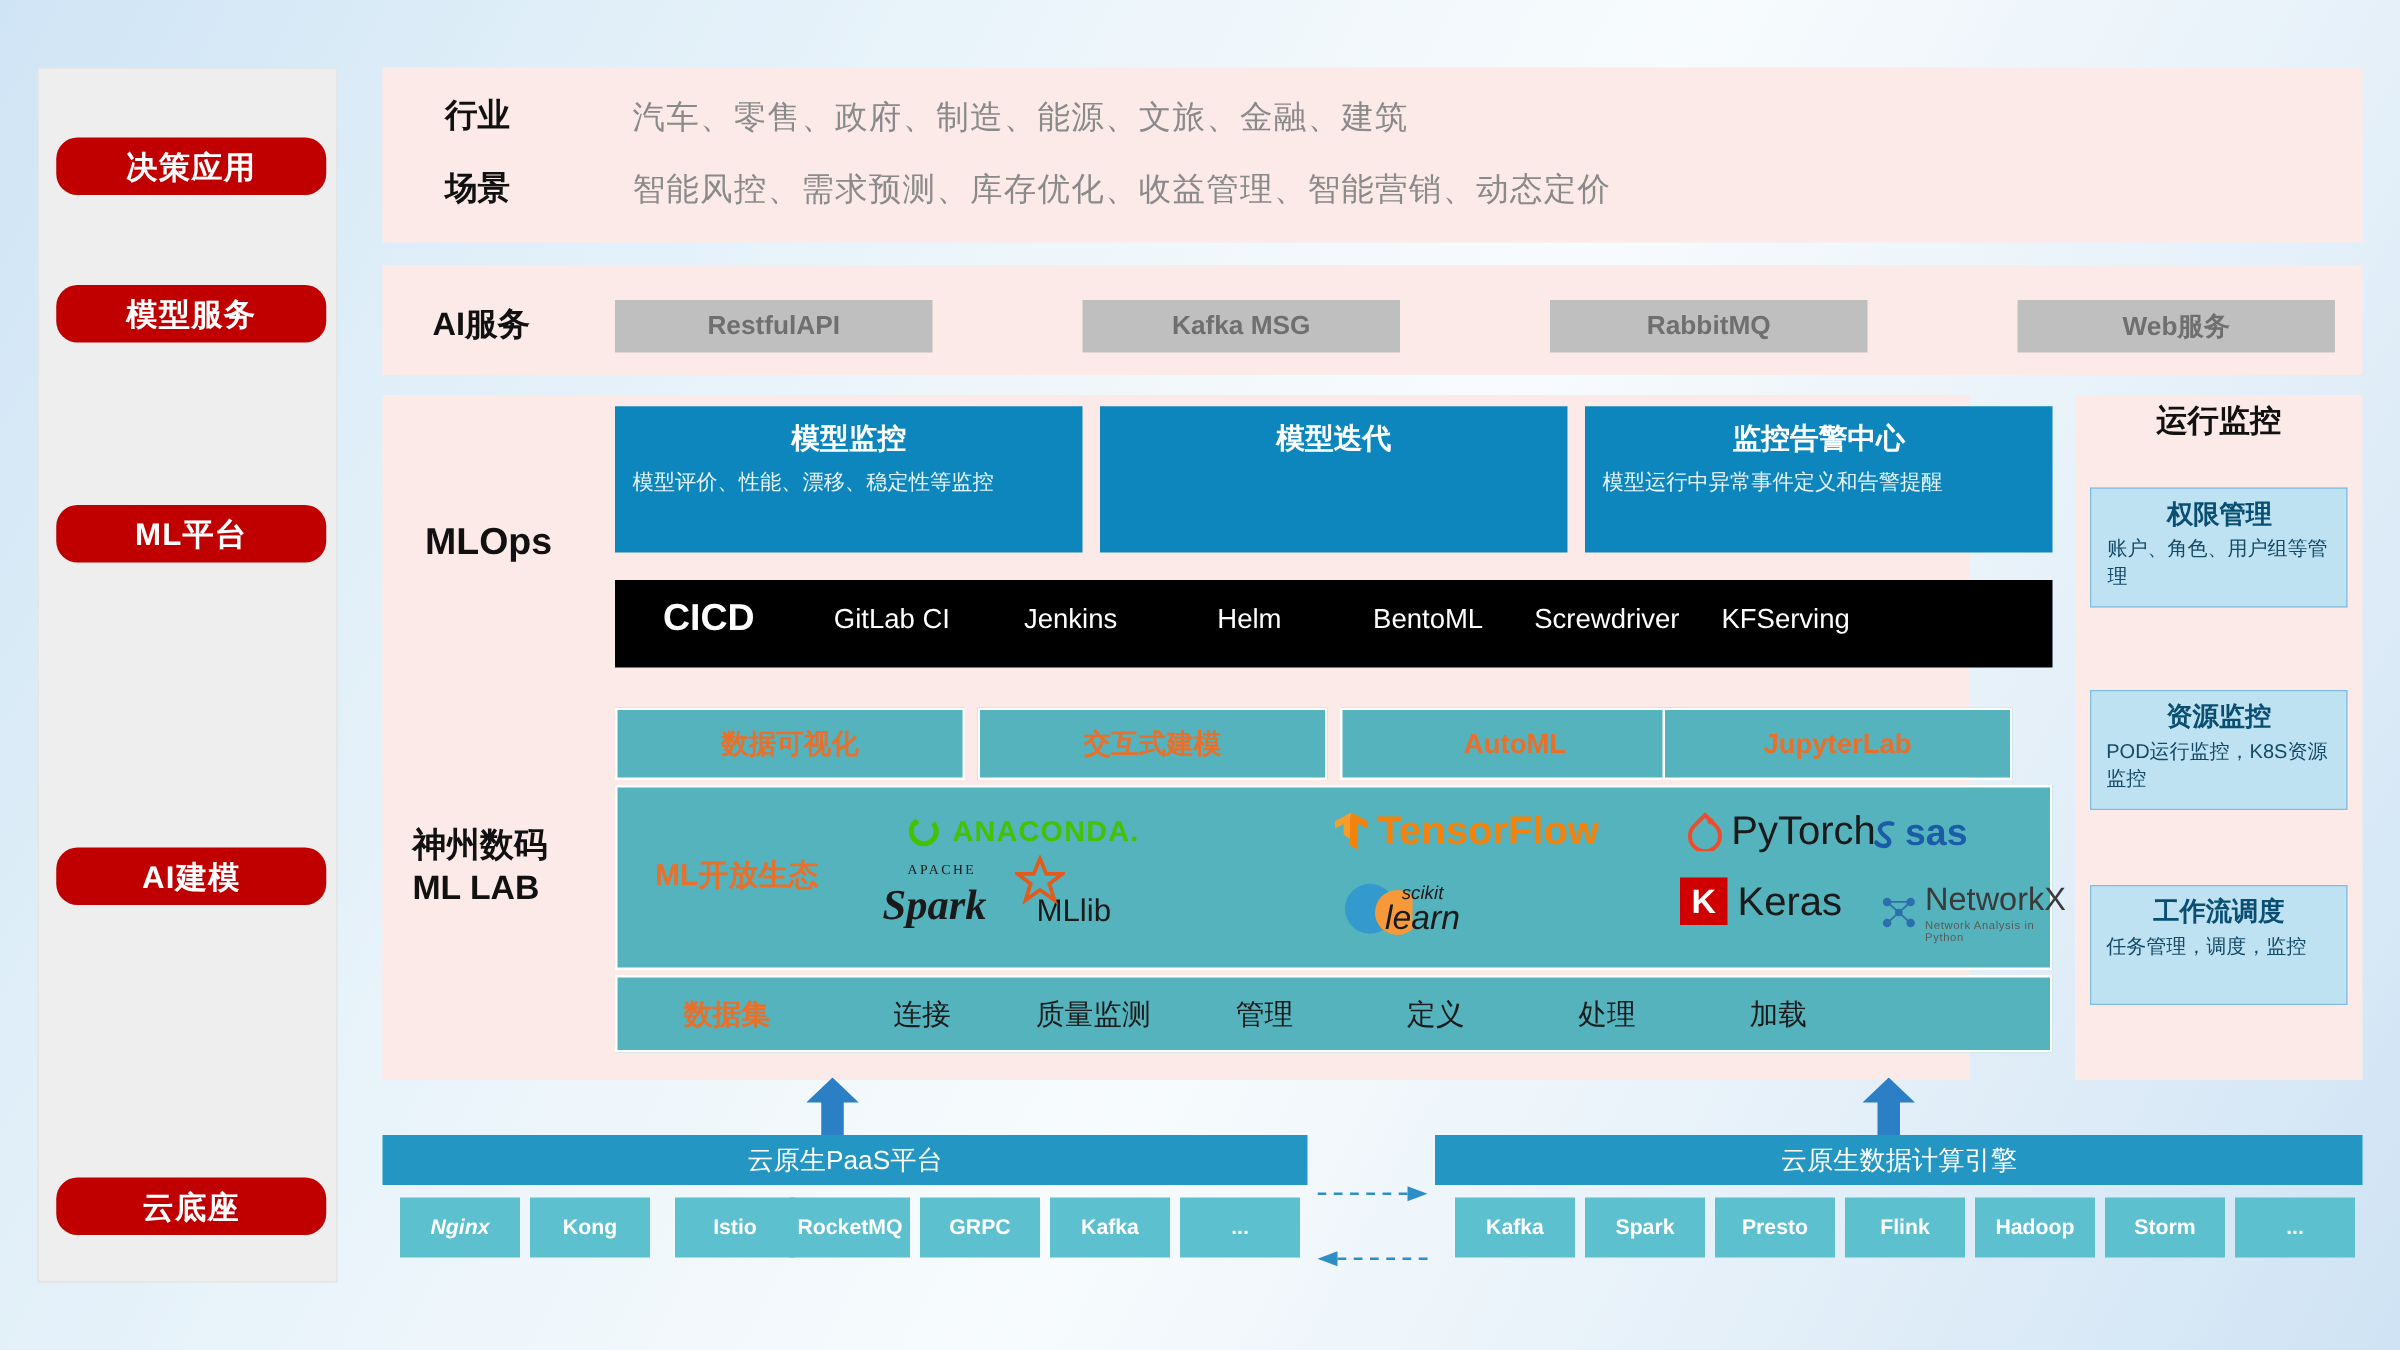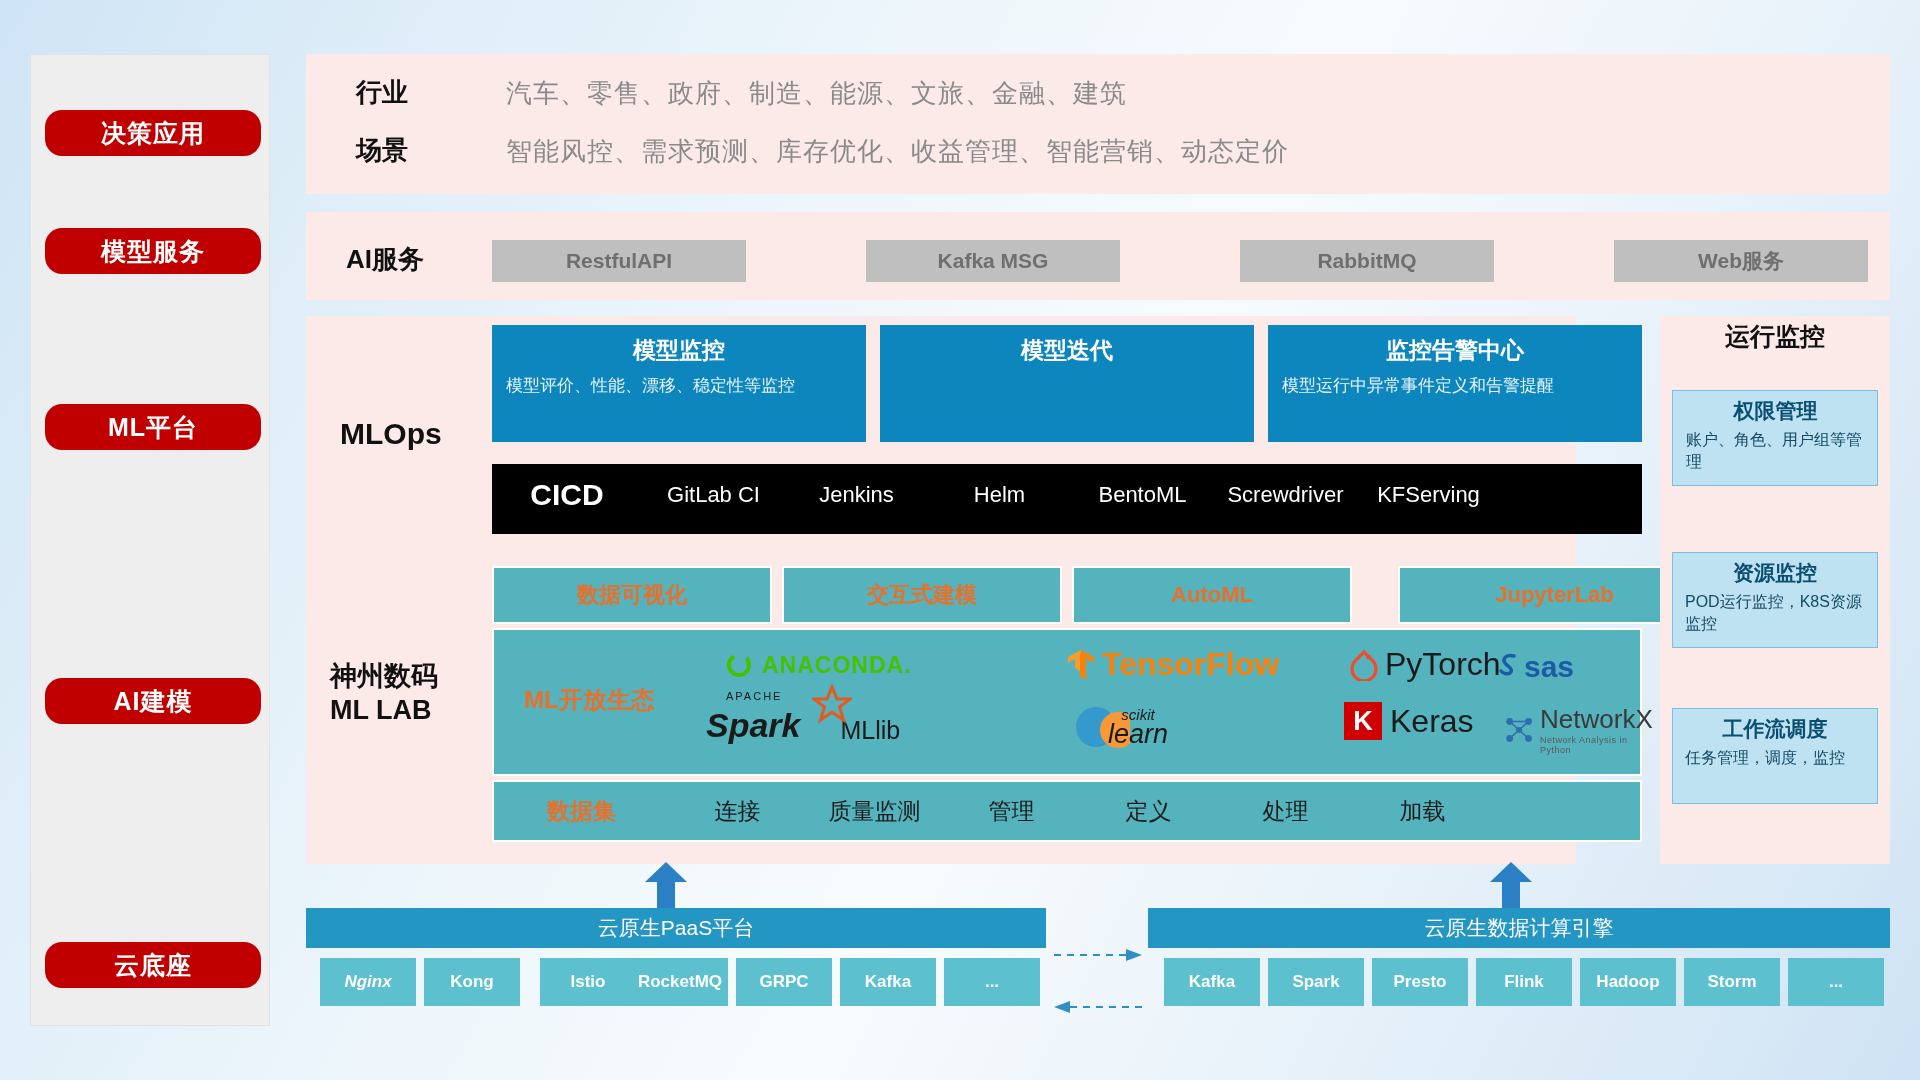"JupyterLab" div.teal-tab { left: 1398px -> 1330px; width: 313px -> 280px }
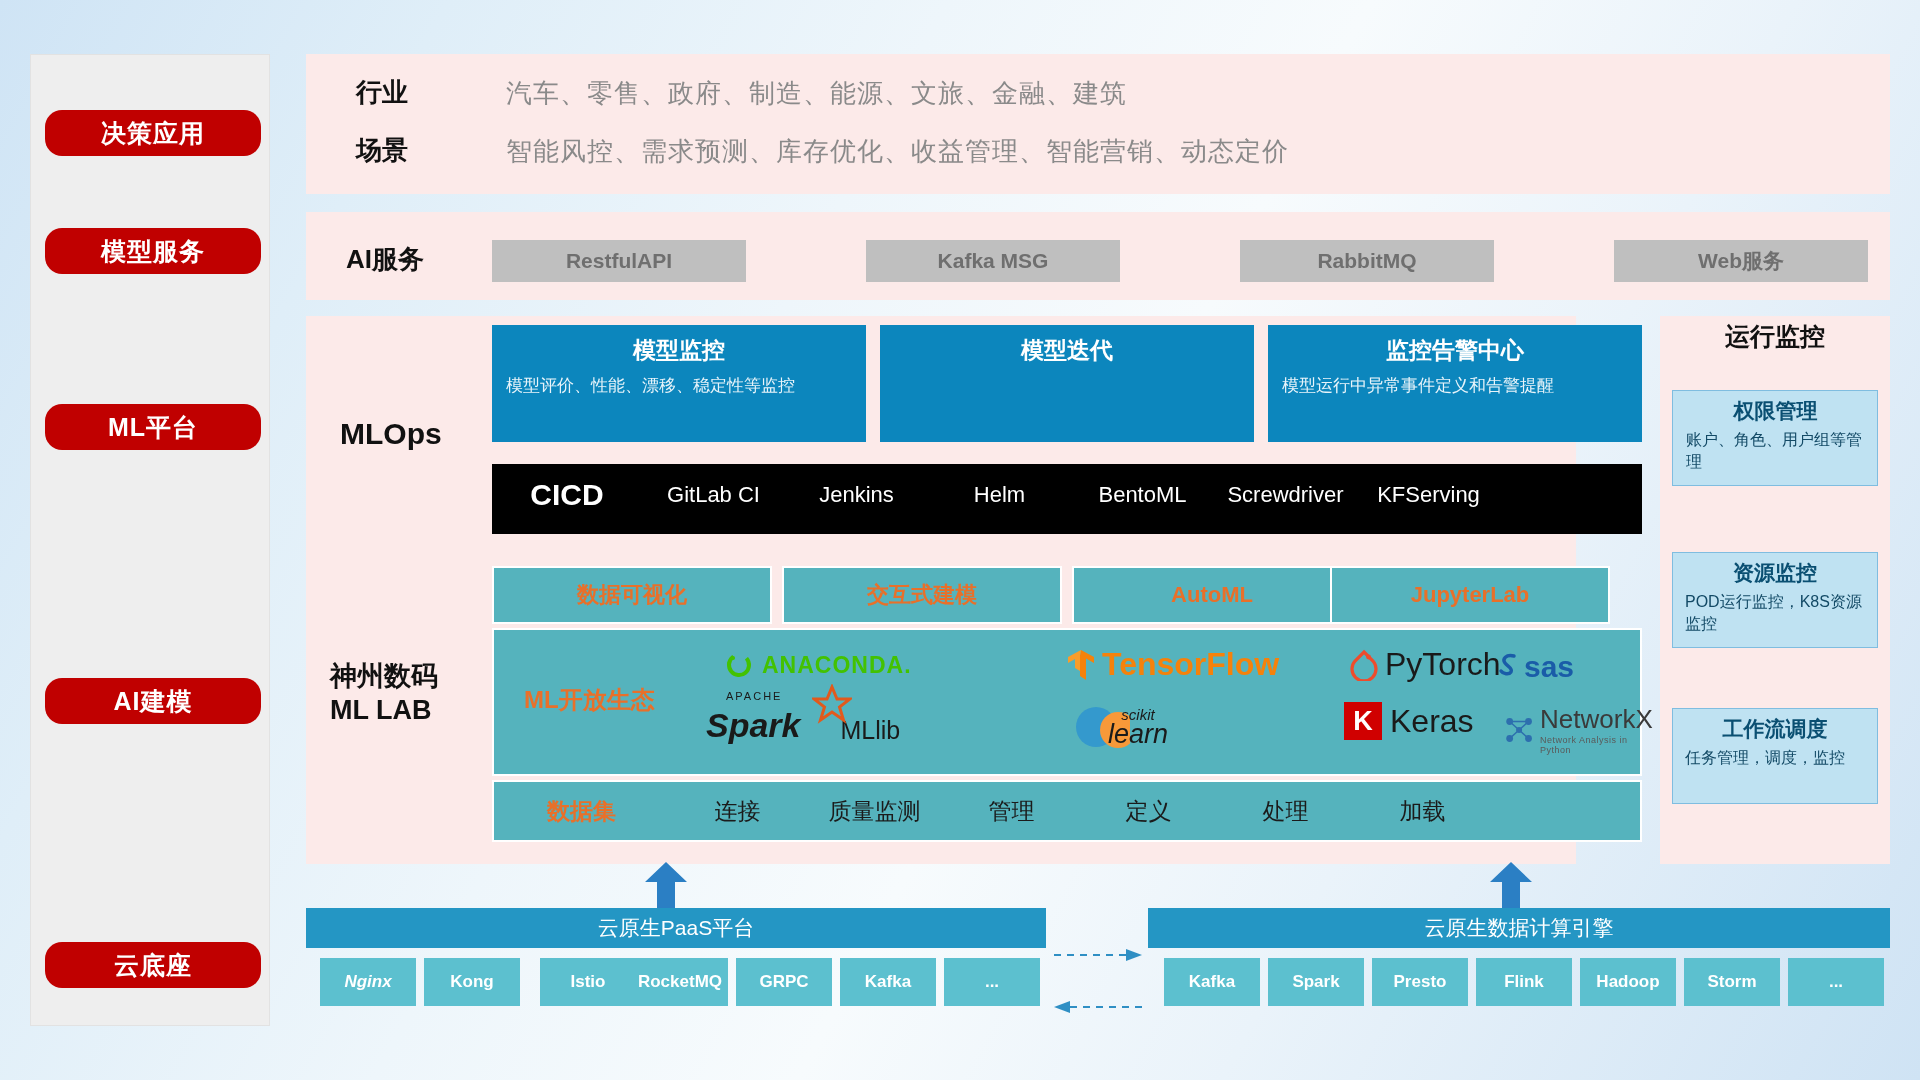"sas" div.logo { align-items: none -> center }
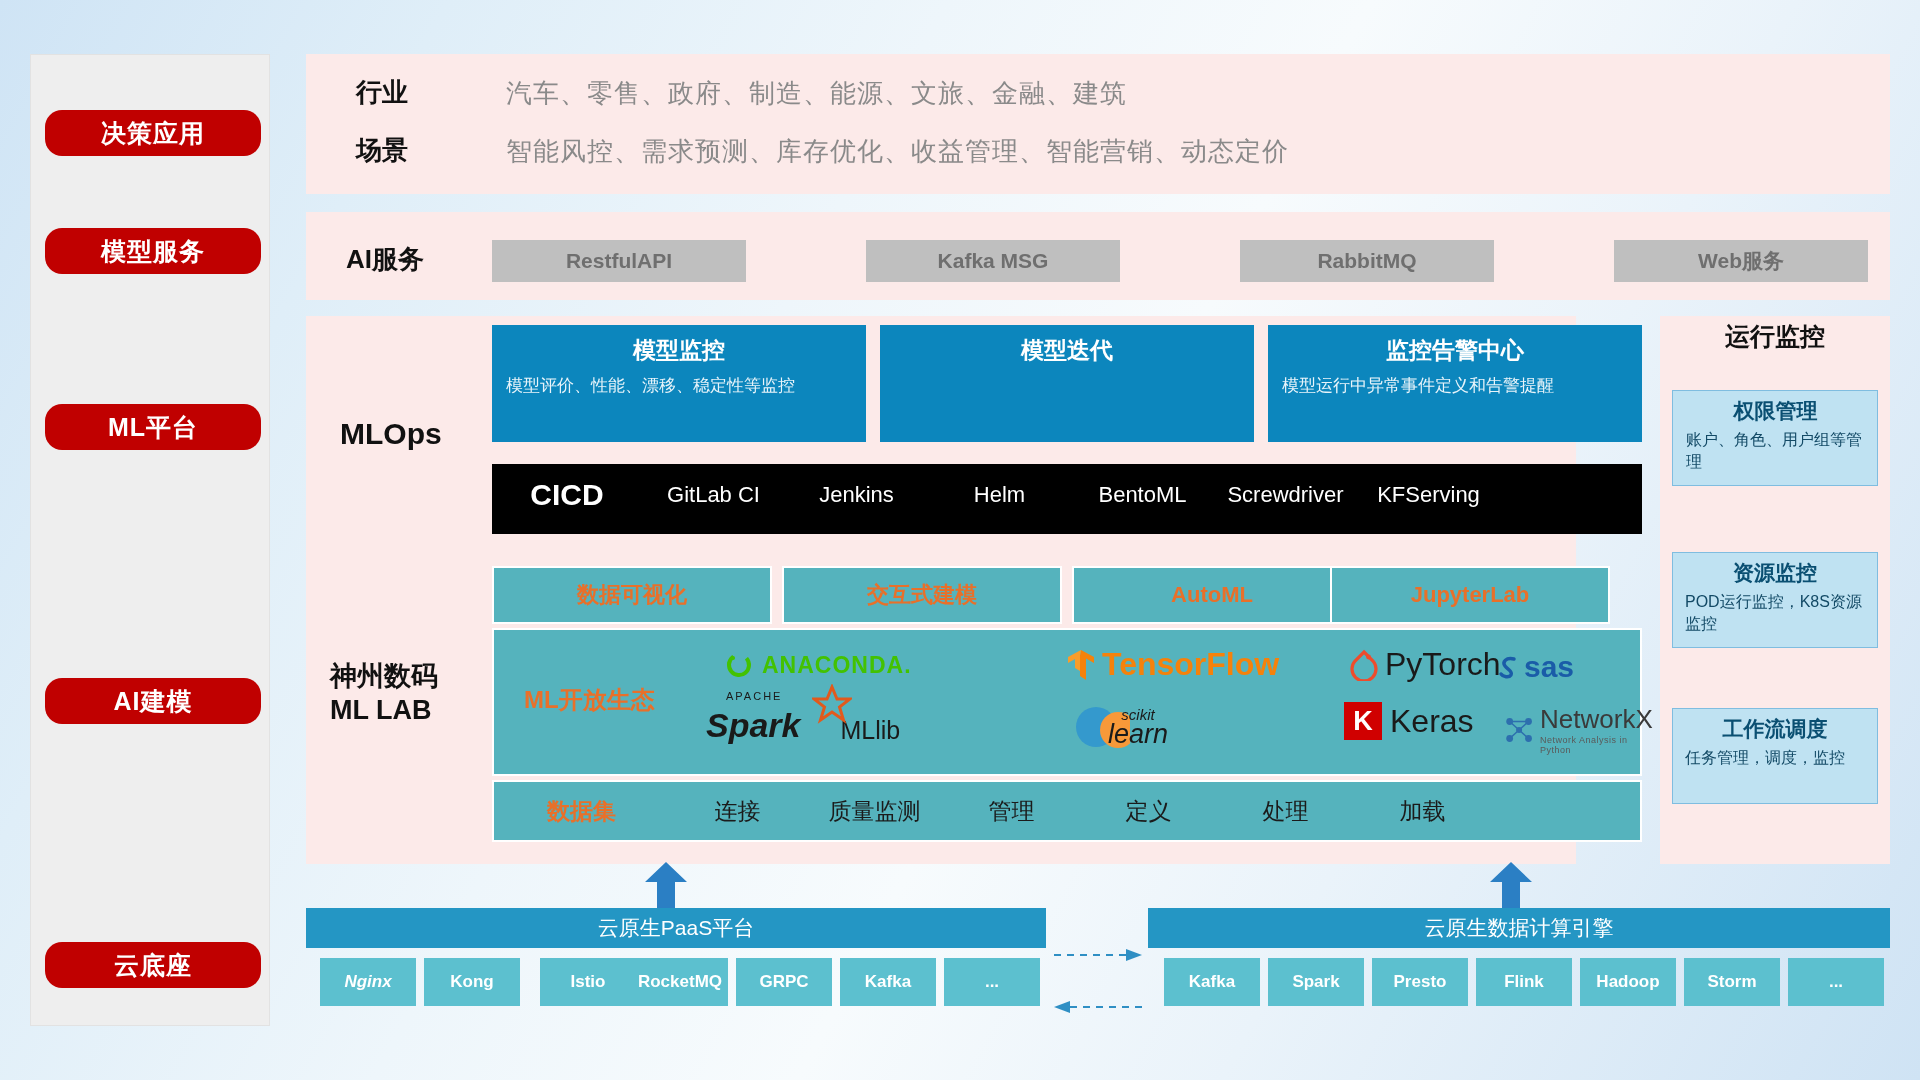"APACHE" div { font-family: none -> Liberation Serif, serif }
